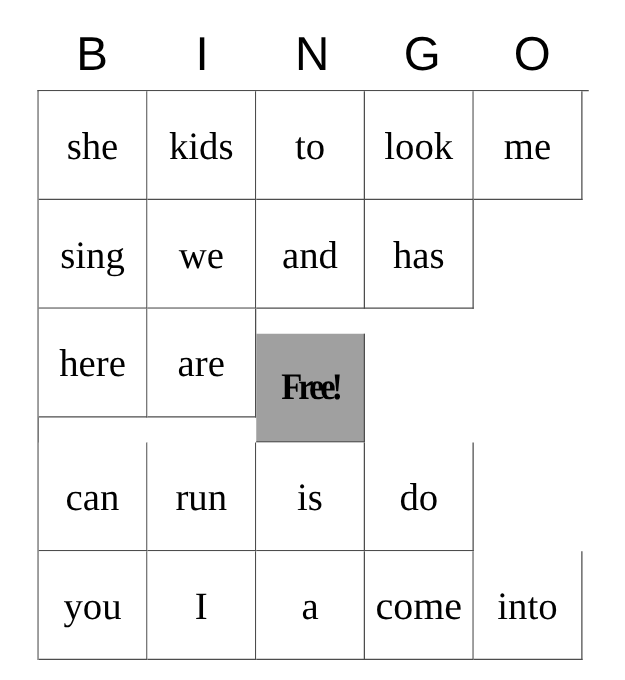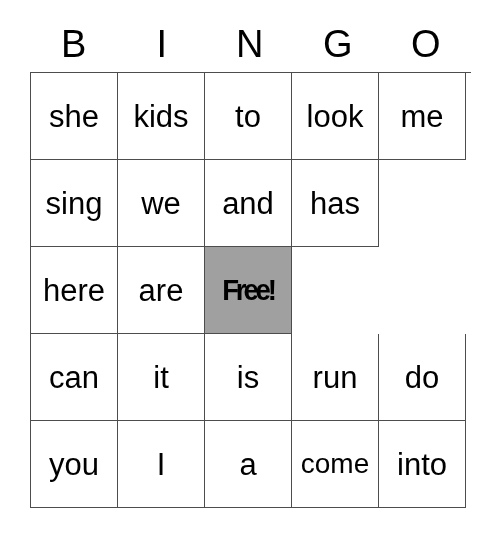"she" .grid-row { font-family: none -> Liberation Serif, serif }
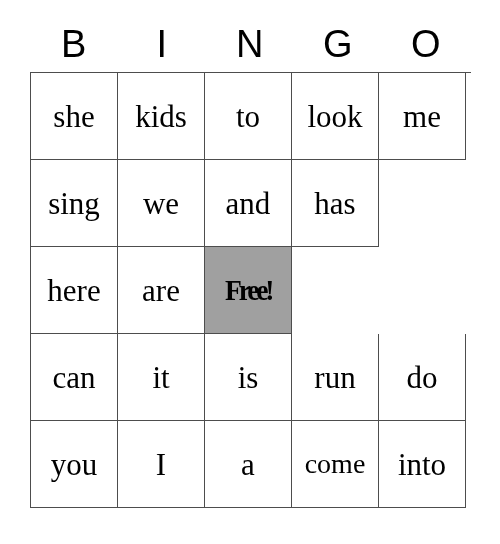"Free!" .cell.free { margin-top: none -> 20px }
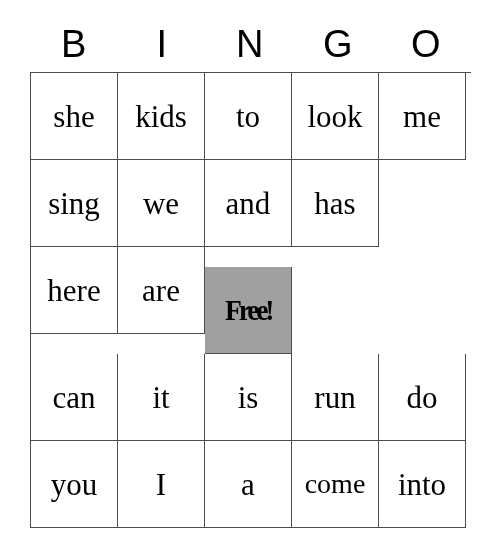"it" div.cell { html: <div> <span>it</span> </div> -> none }
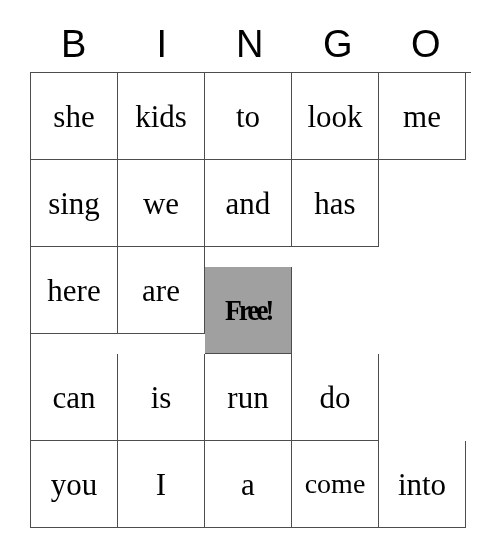"is" div.cell { order: before "run" -> after "run" }
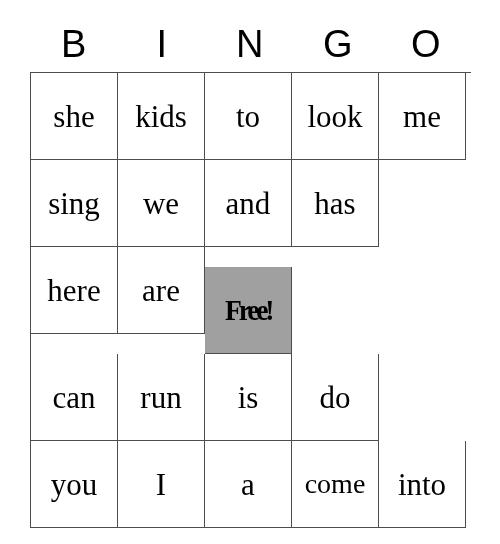"come" .cell.shrink .cell-text { font-size: 28px -> 32px }
